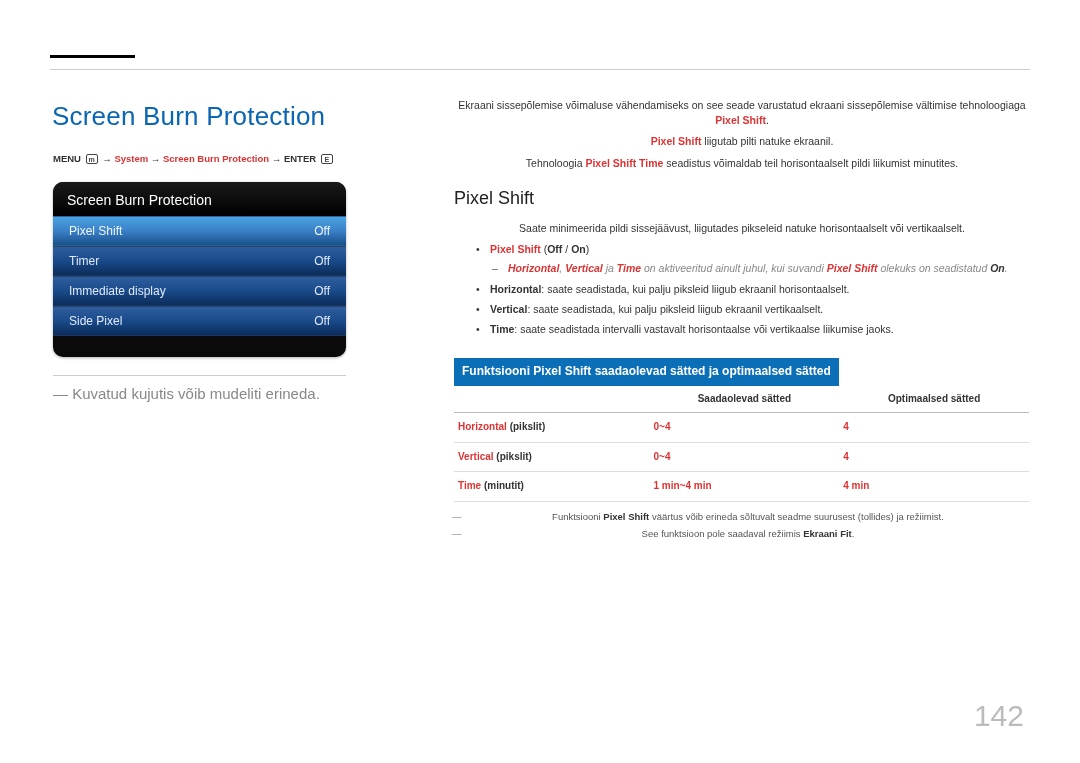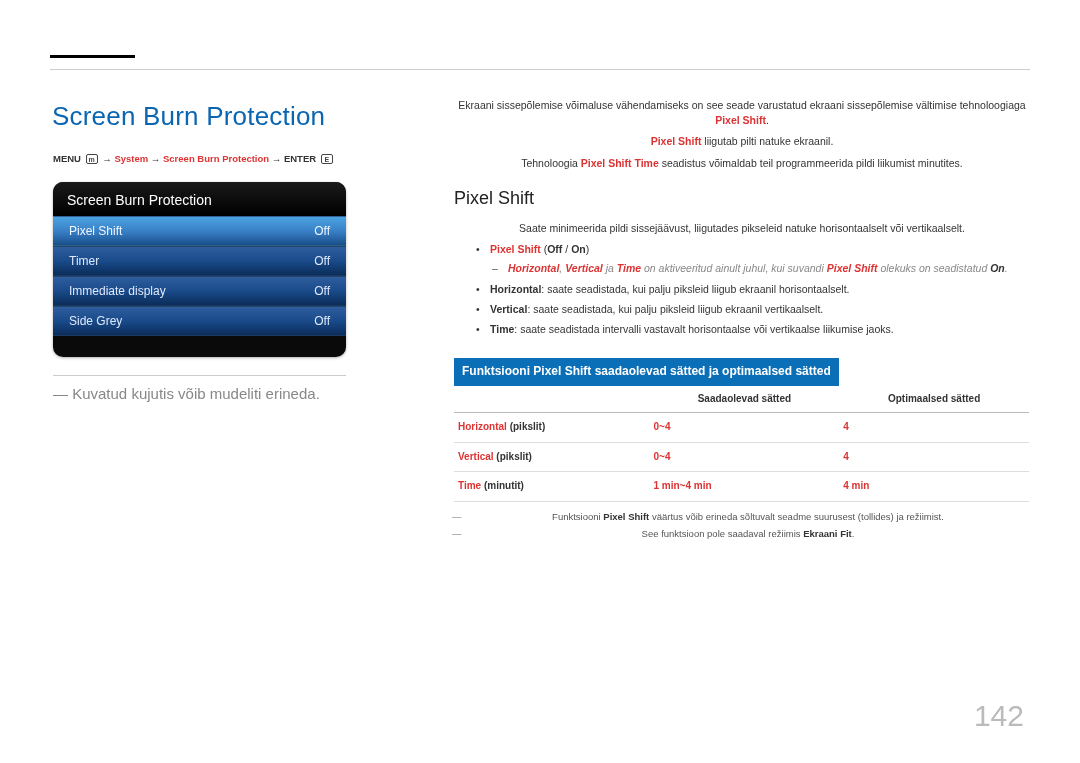"seadistus võimaldab teil programmeerida" span { text: programmeerida -> horisontaalselt }
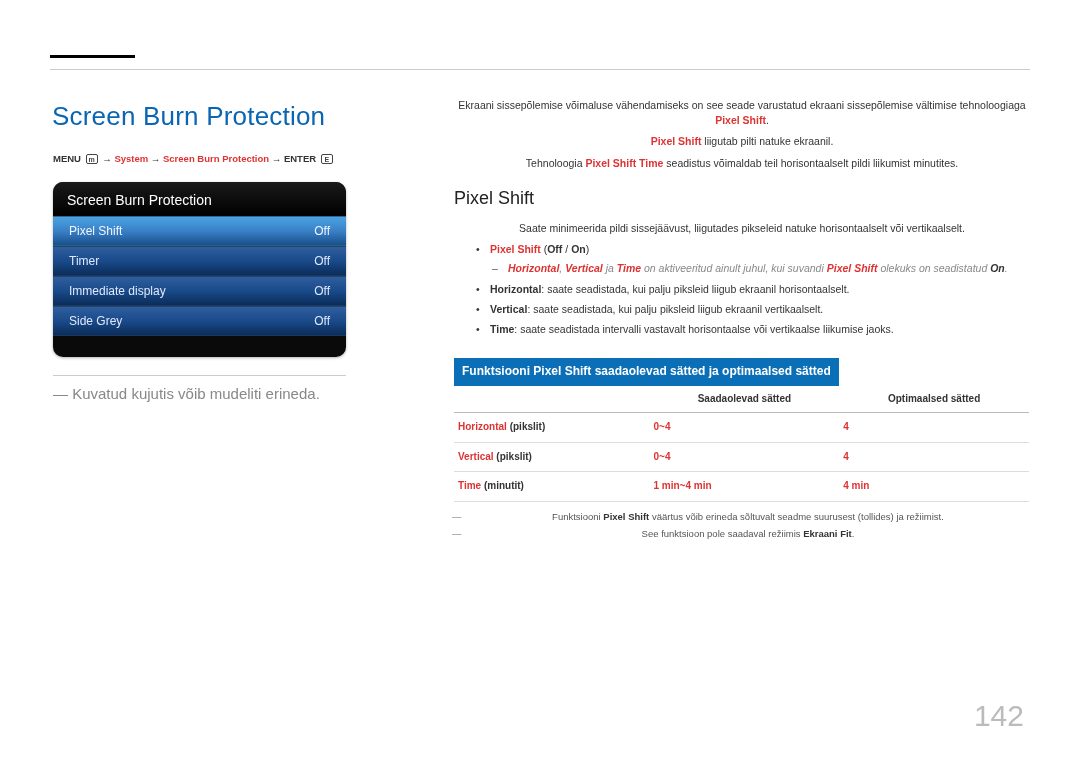"Side Grey" span { text: Grey -> Pixel }
